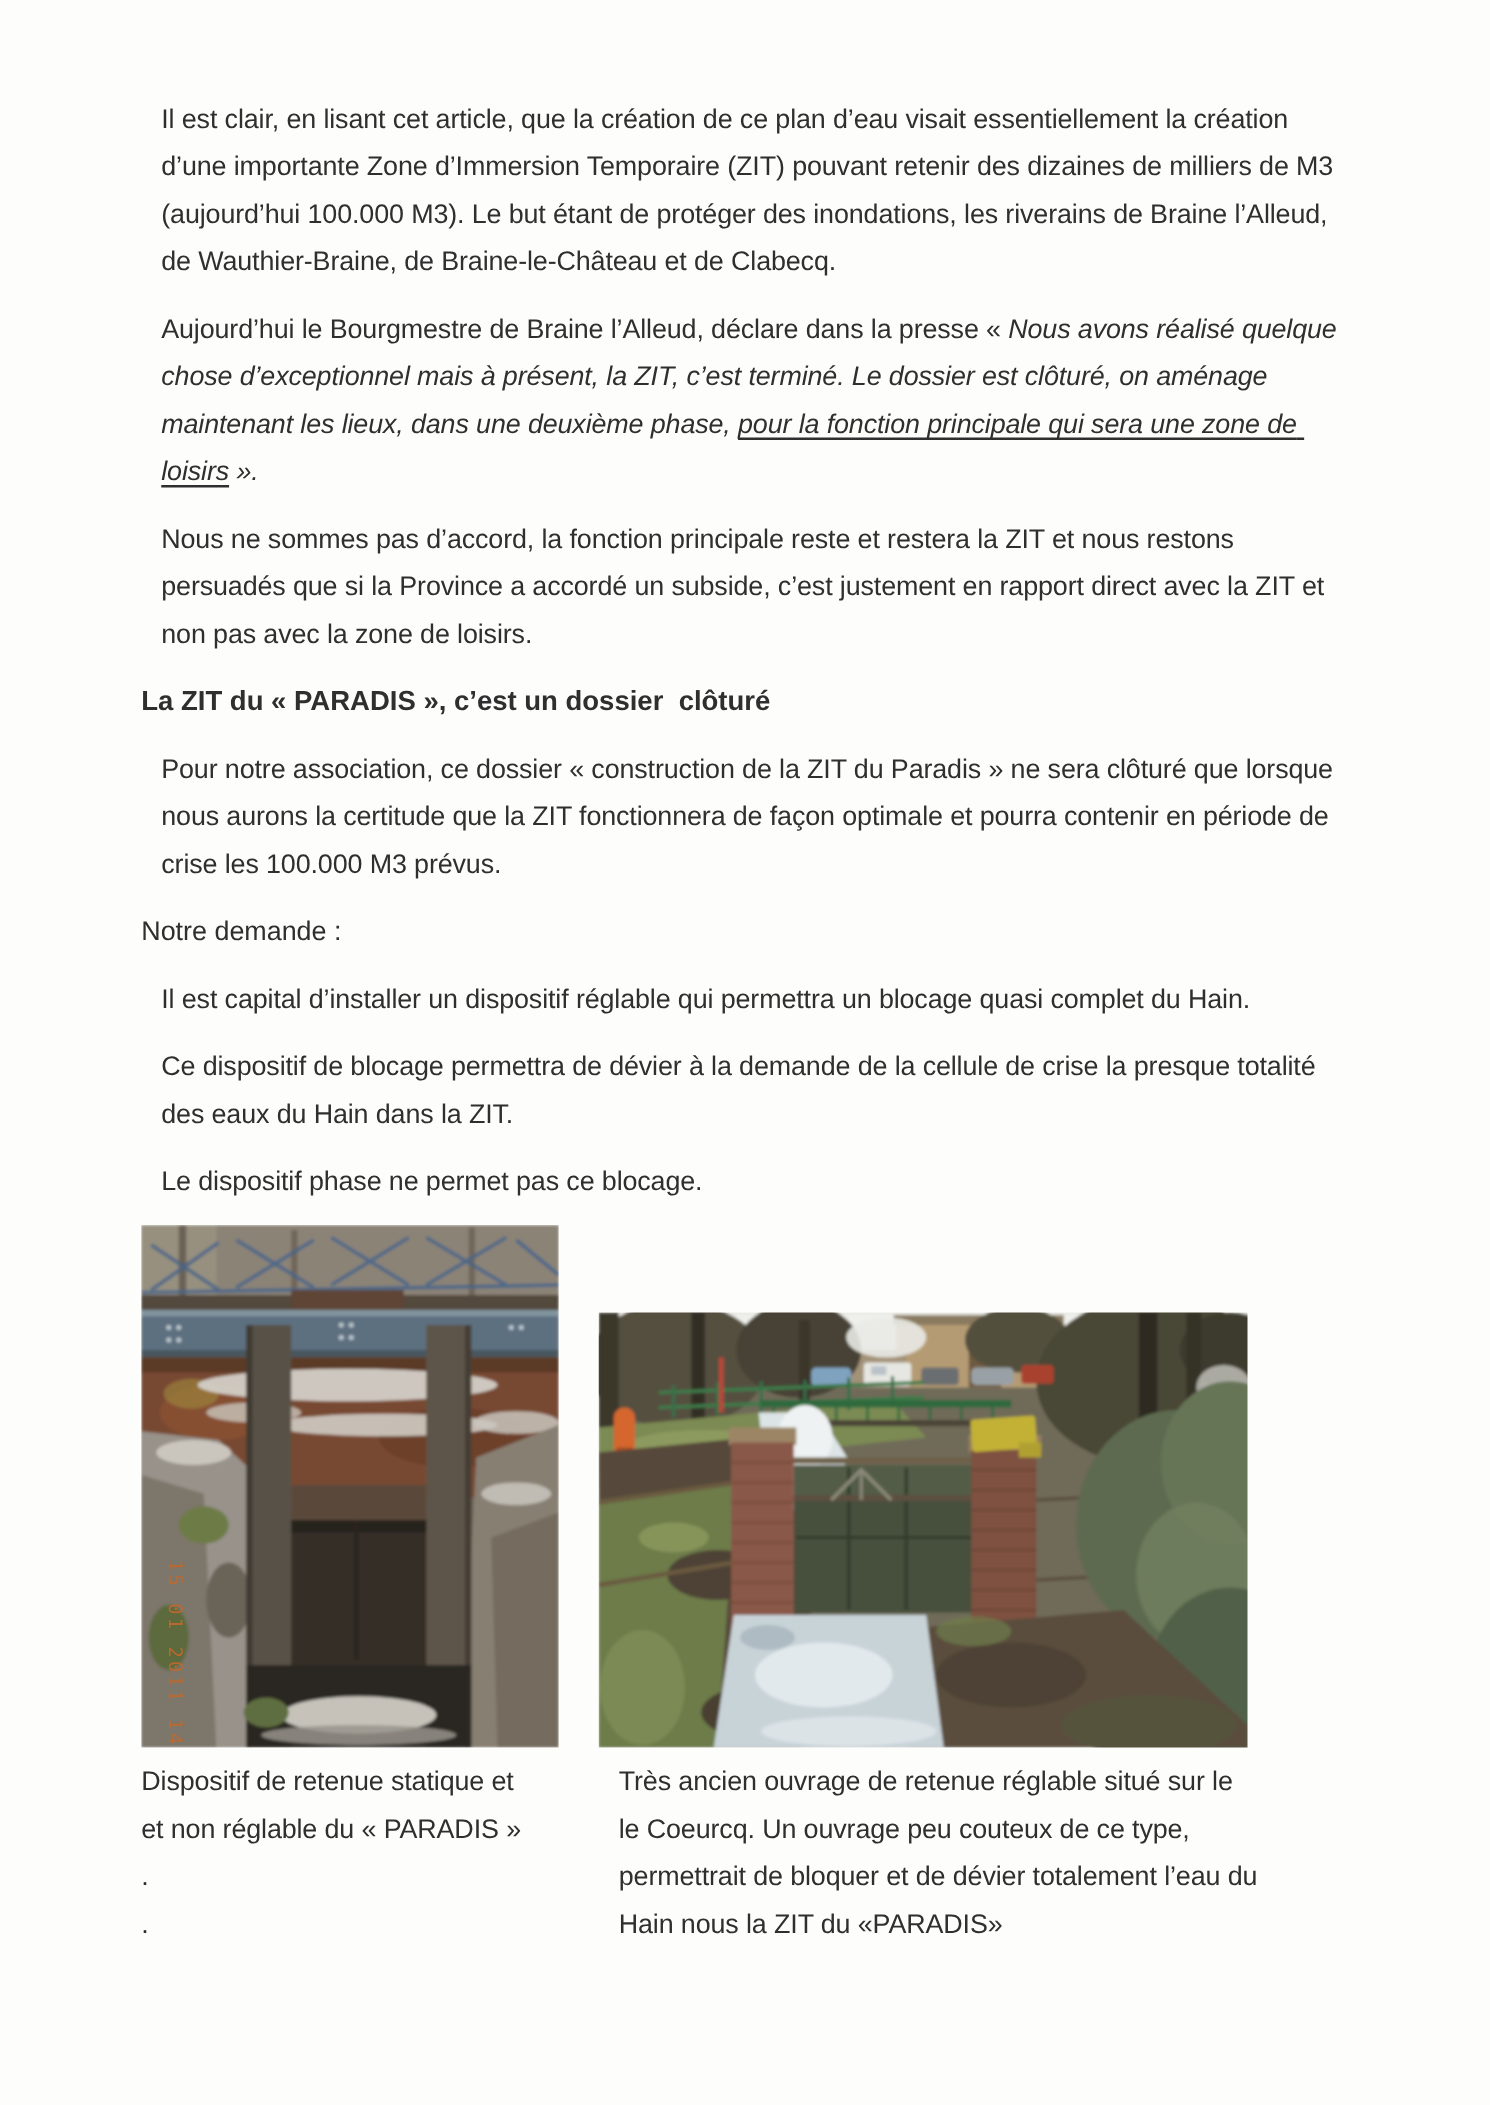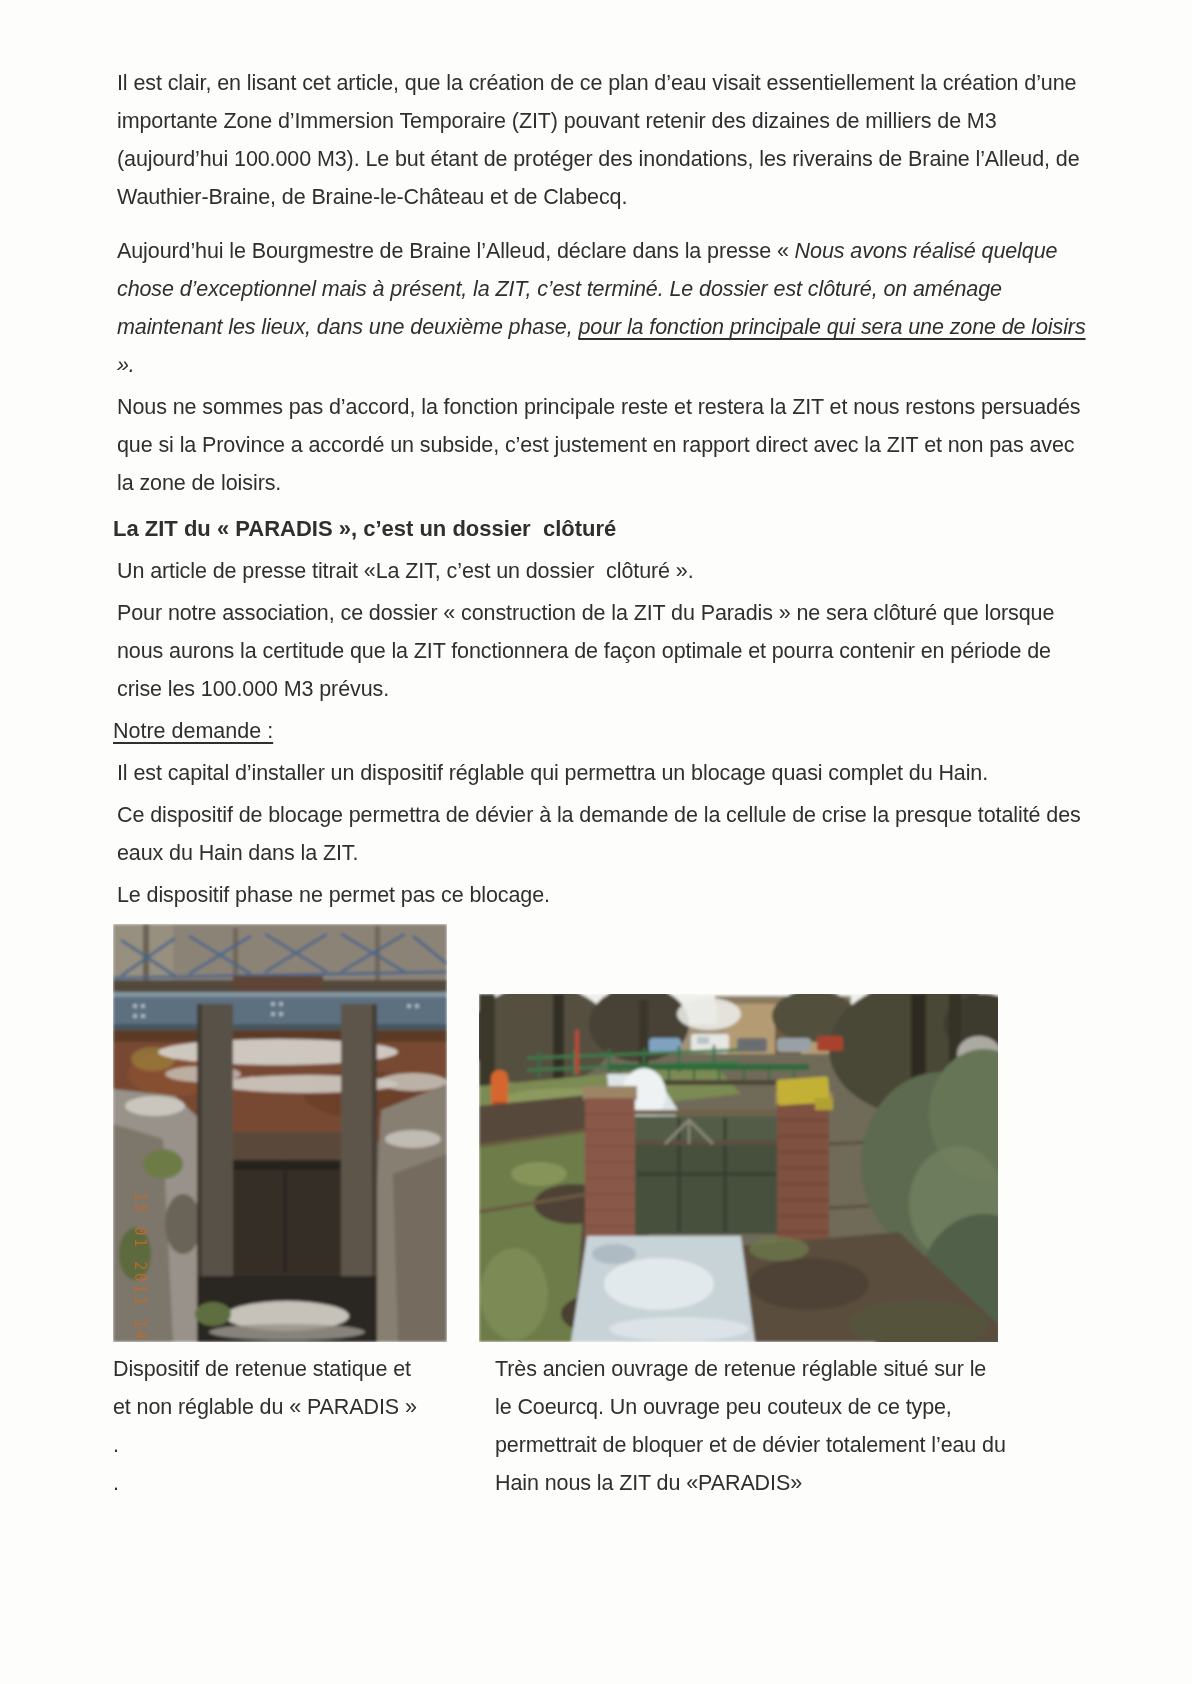"Il est clair, en lisant" .body-text { margin: 4px -> 16px }
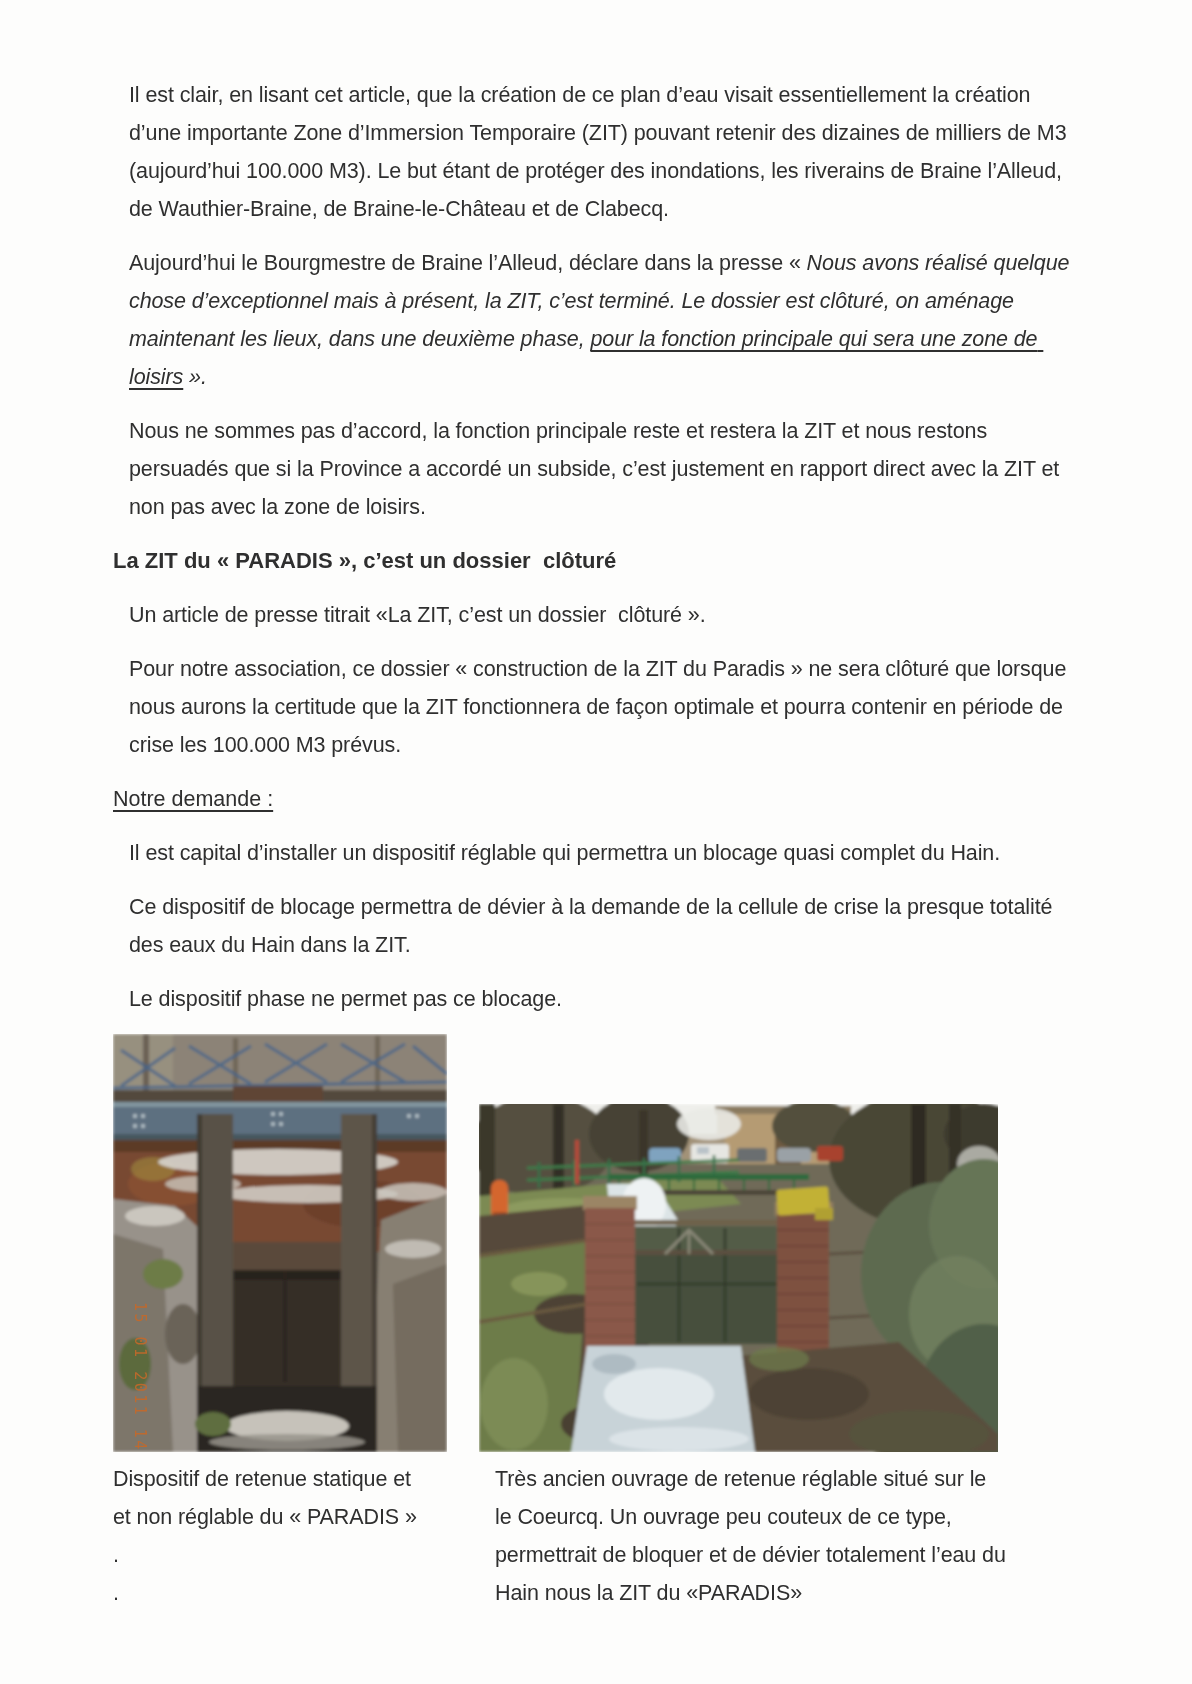"Un article de presse titrait" p.body-text { html: <p>Un article de presse titrait «La ZIT, c’est un dossier clôturé ».</p> -> none }
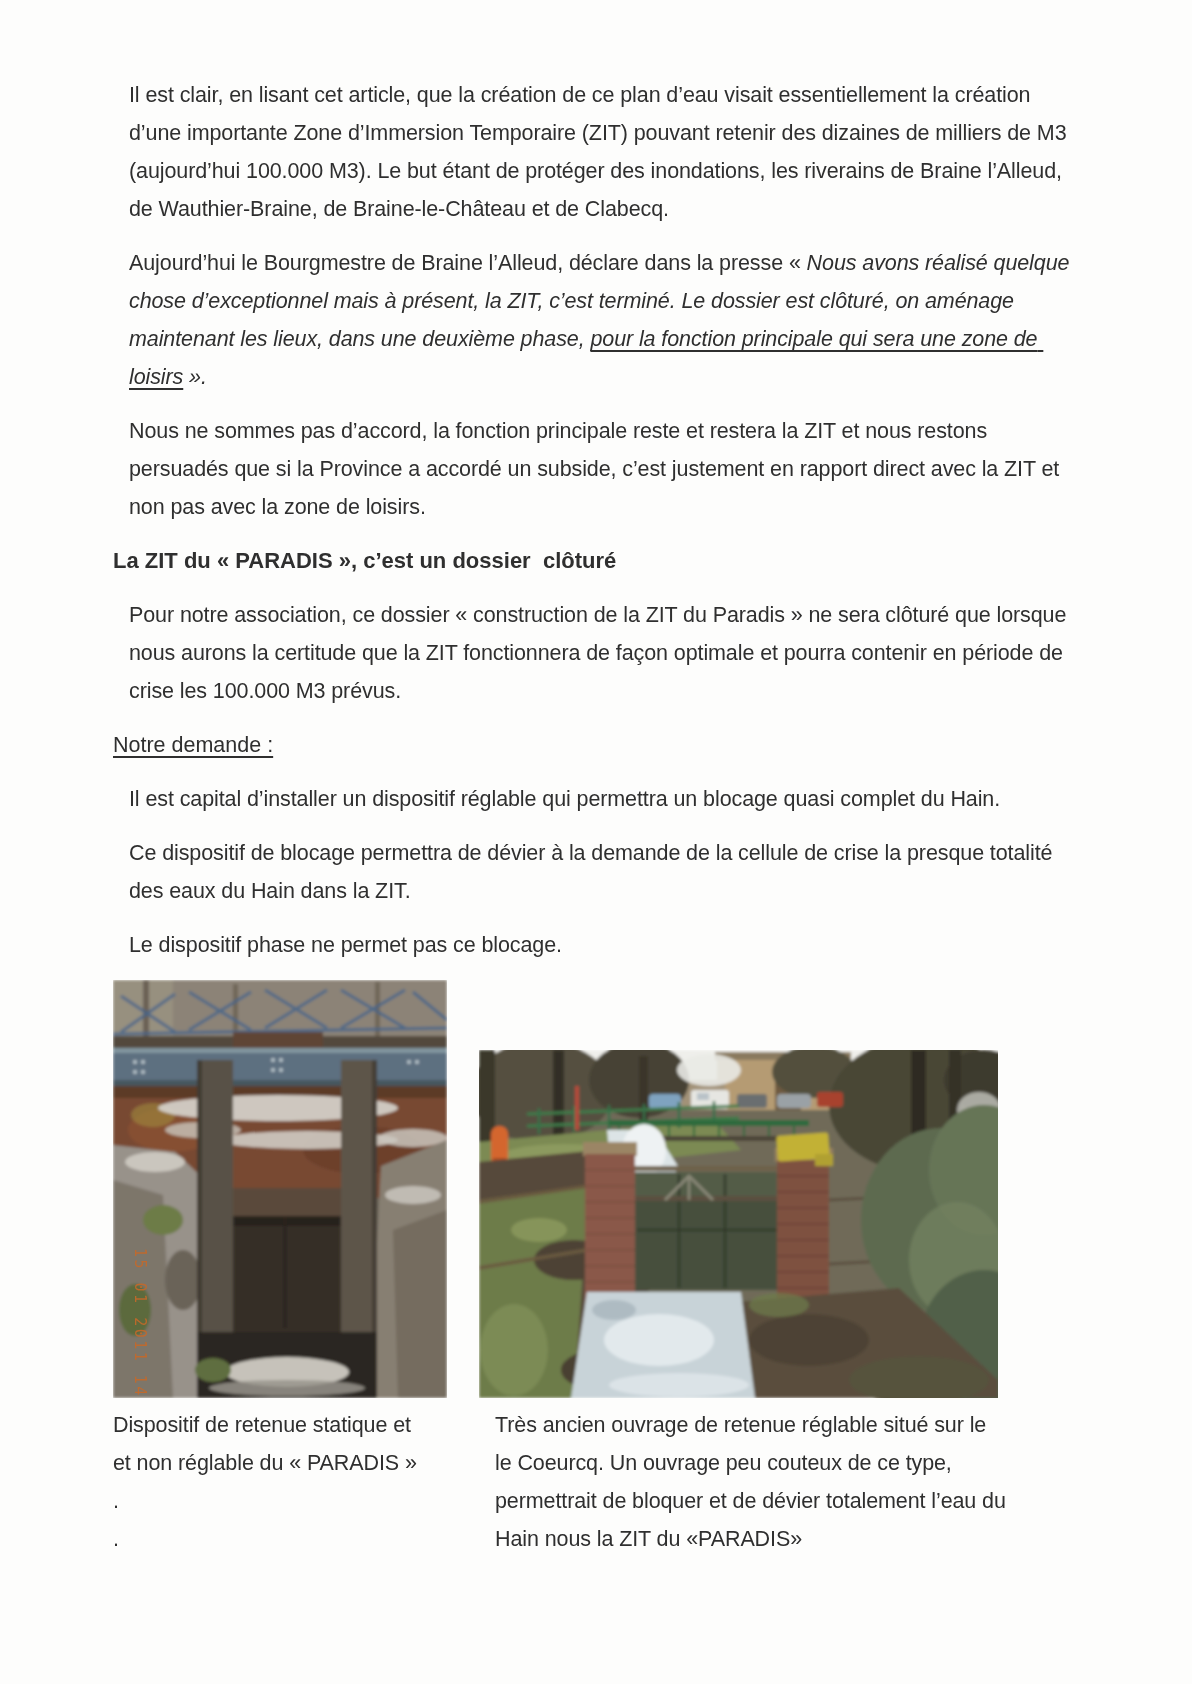"Notre demande :" .subheading { text-decoration: underline -> none }
